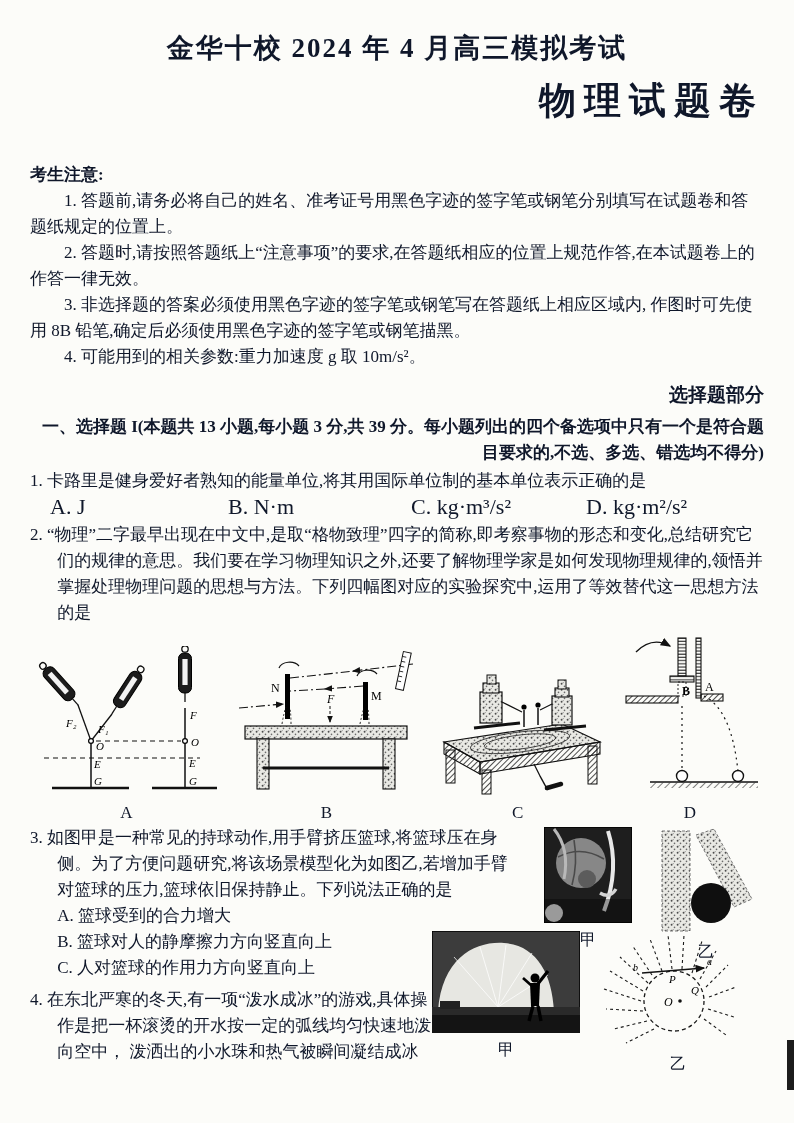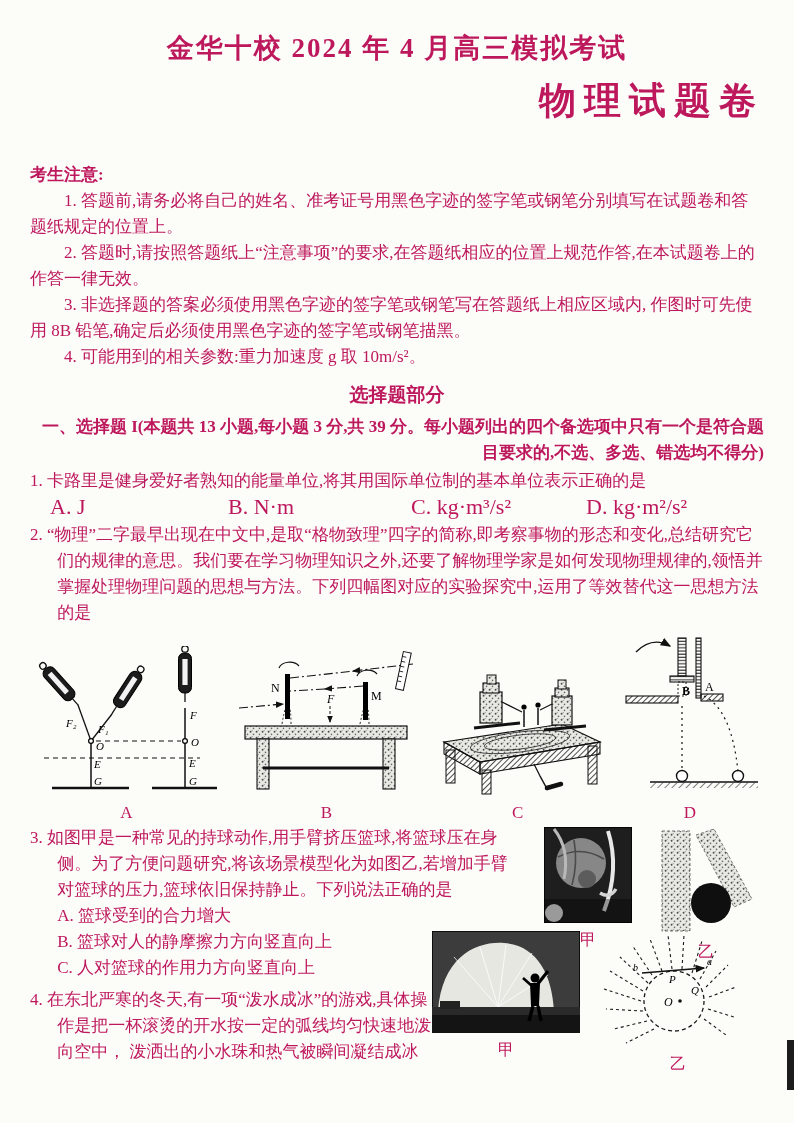"金华十校 2024 年 4 月高三模拟考试" .page { color: #be185d -> #0f172a }
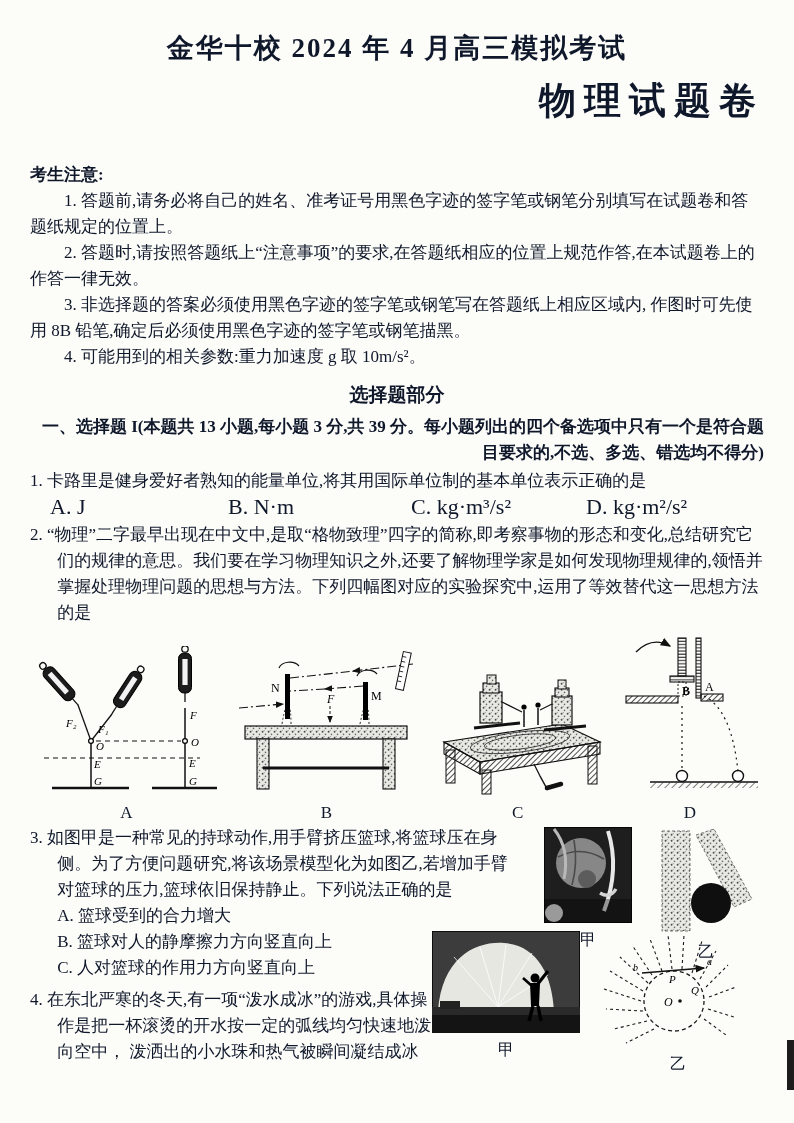"选择题部分" h3 { text-align: center -> right }
